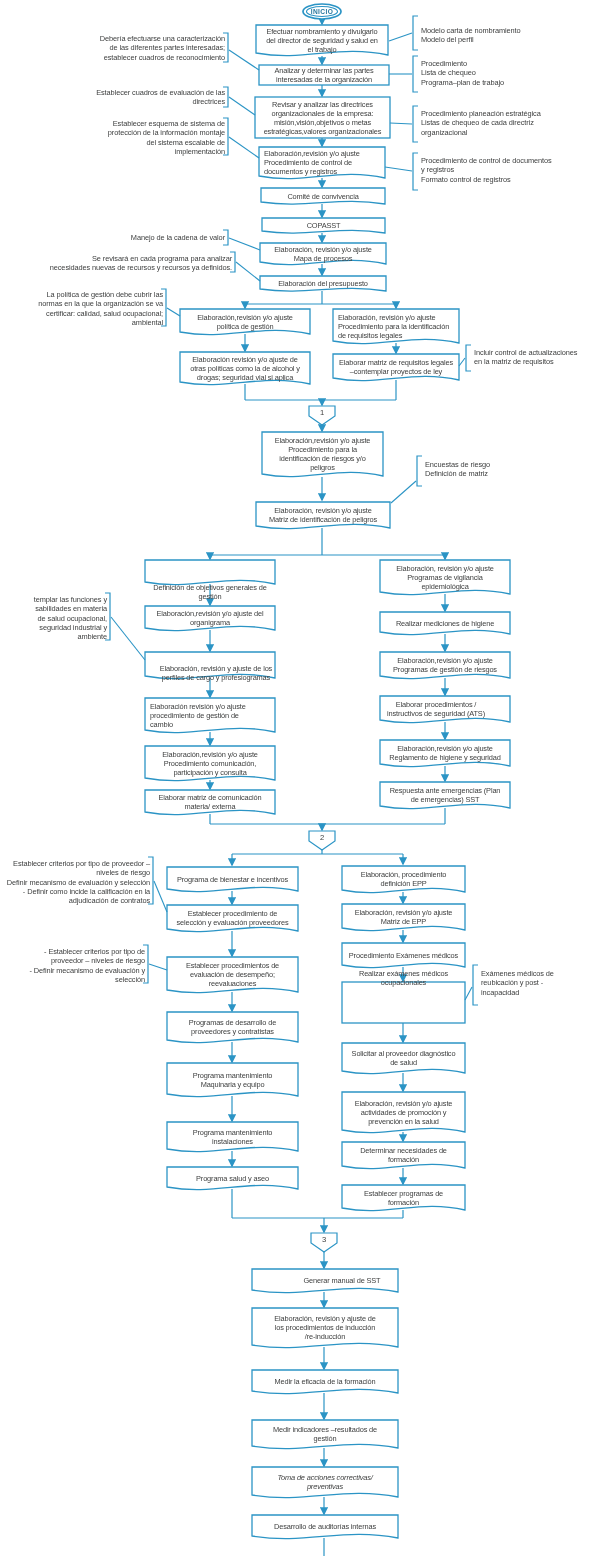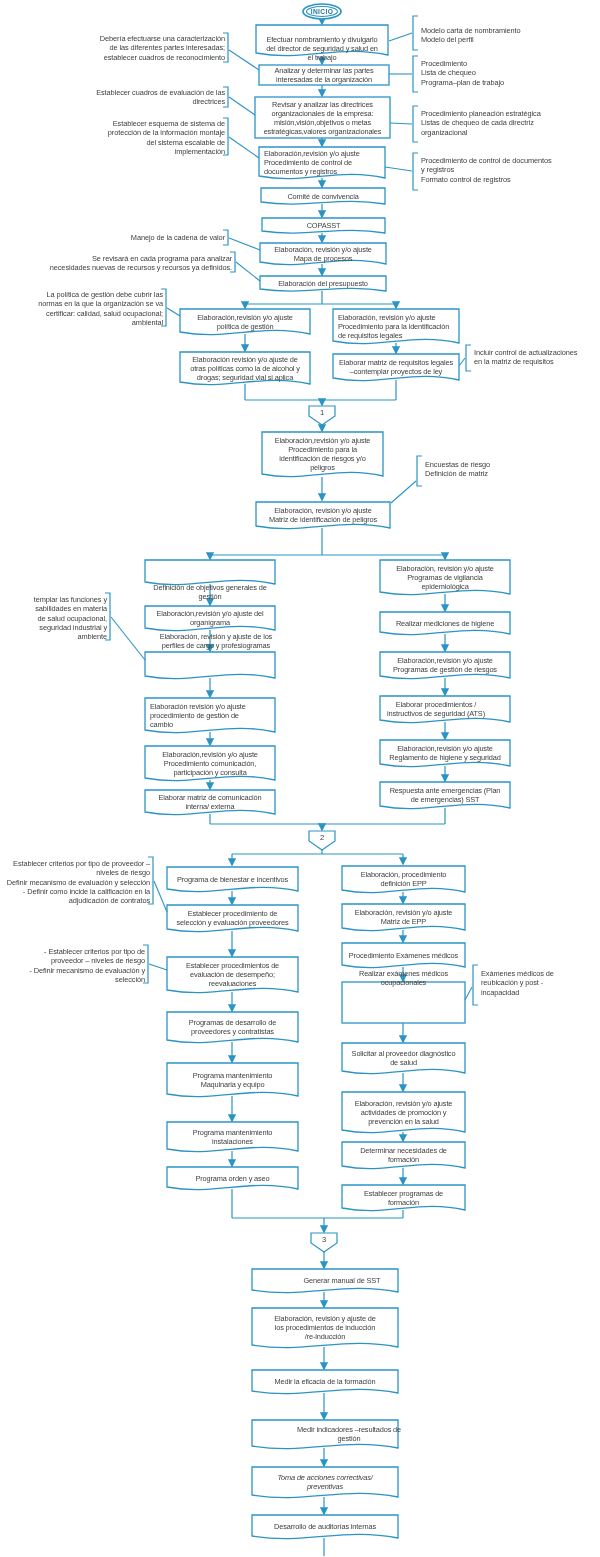"Efectuar nombramiento y divulgarlo" div.node-text { margin-top: 8px -> none }
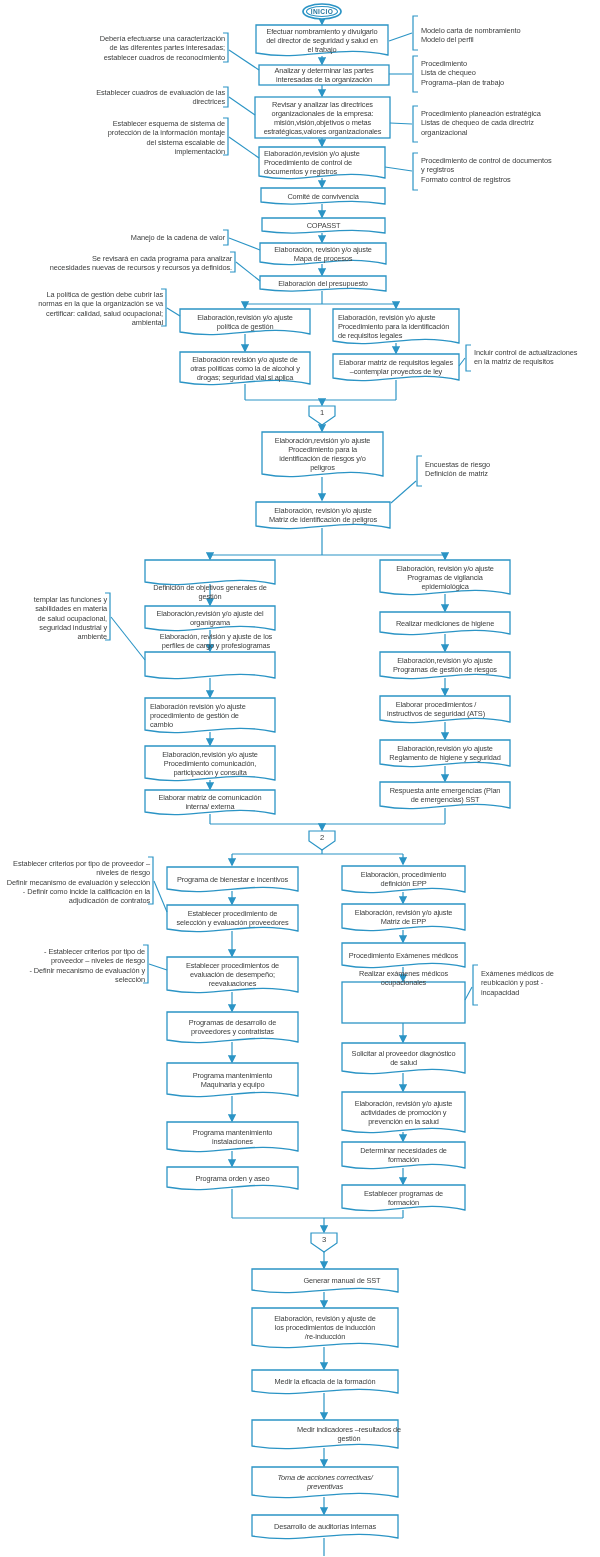"Elaboración, revisión y ajuste de los" div.node-text { top: 628px -> 660px }
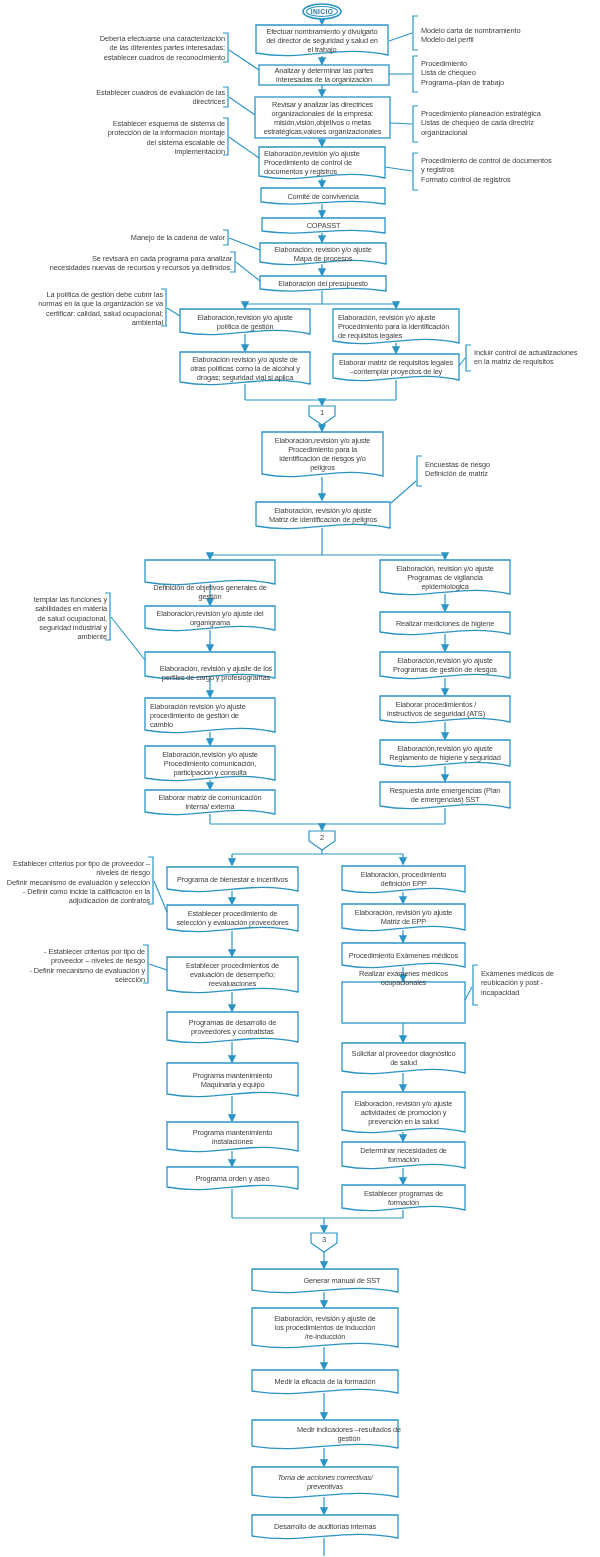"Elaborar matriz de comunicación" div.node-text { text: interna/ -> materia/ }
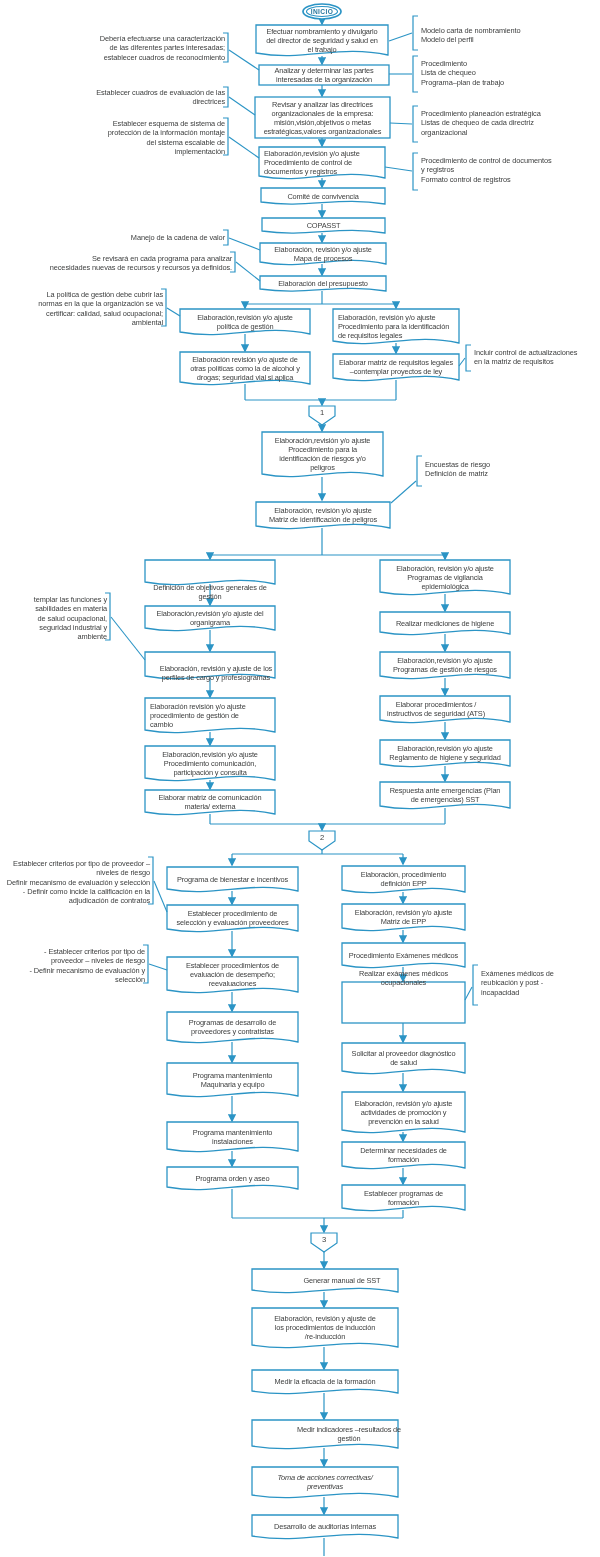"Programa orden y aseo" div.node-text { text: orden -> salud }
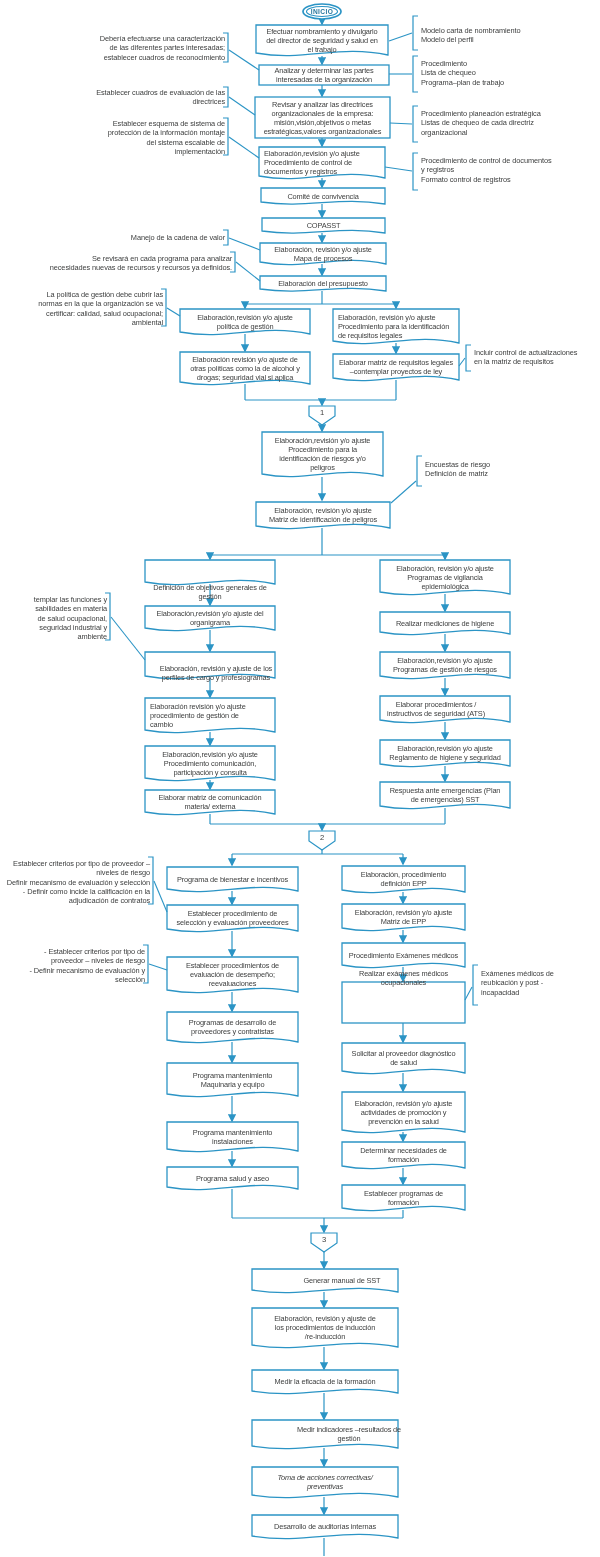"Medir indicadores –resultados de" div.node-text { margin-left: 24px -> none }
